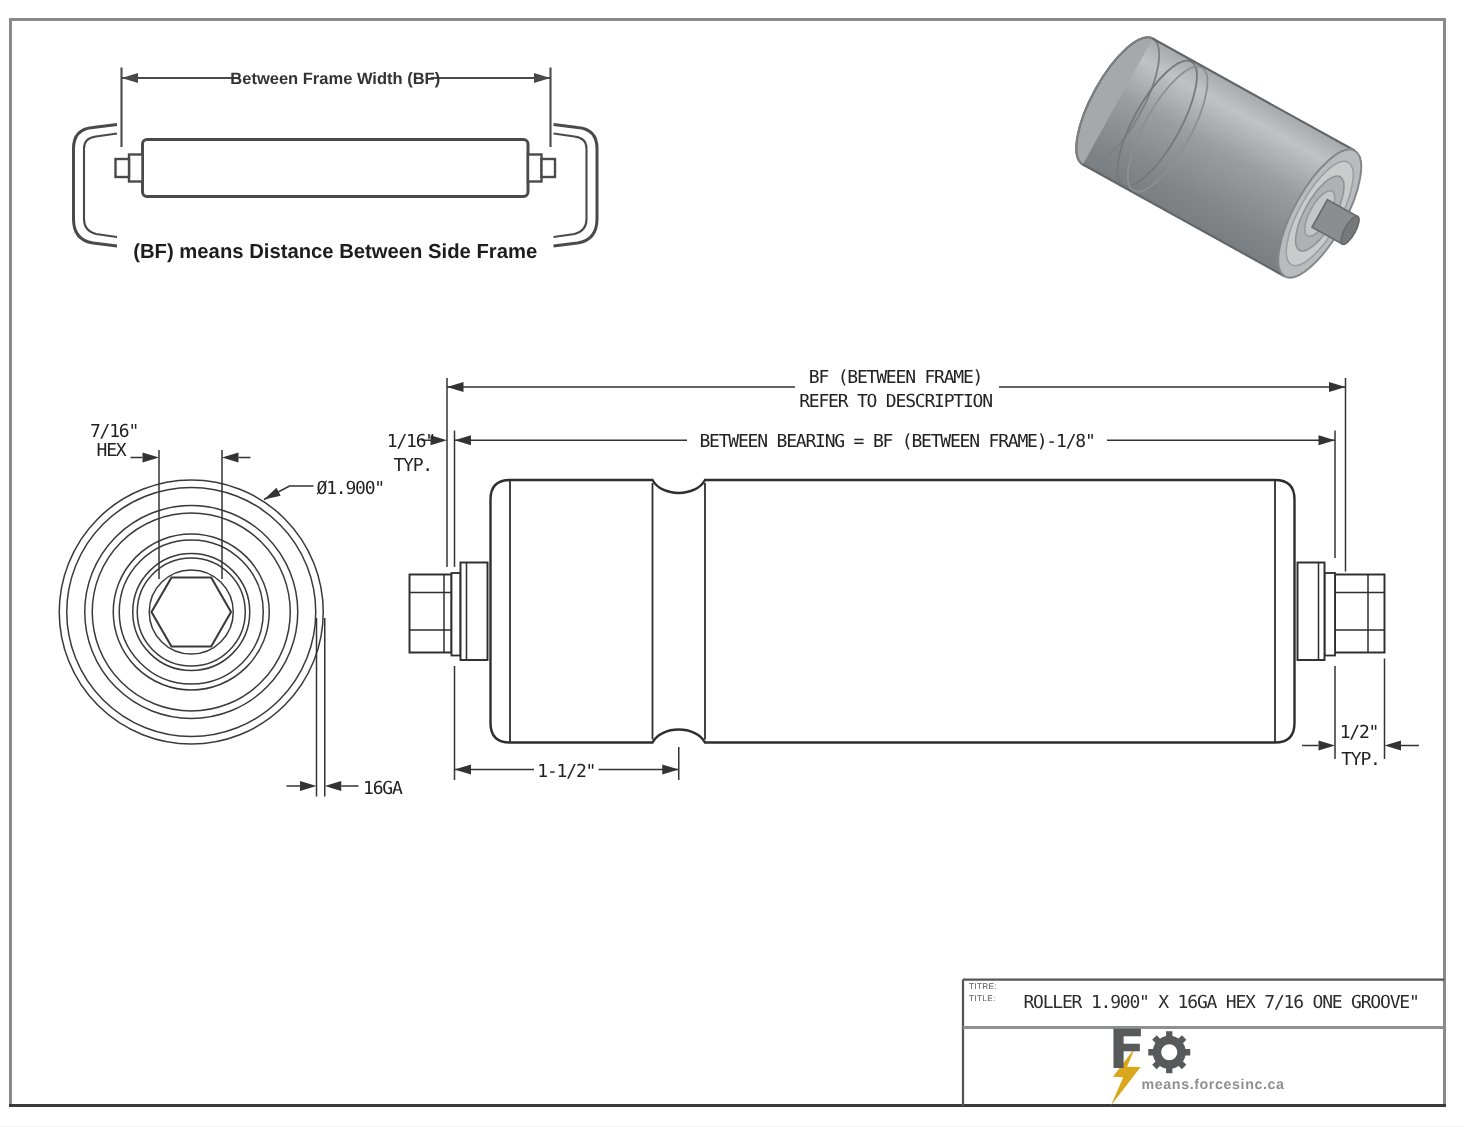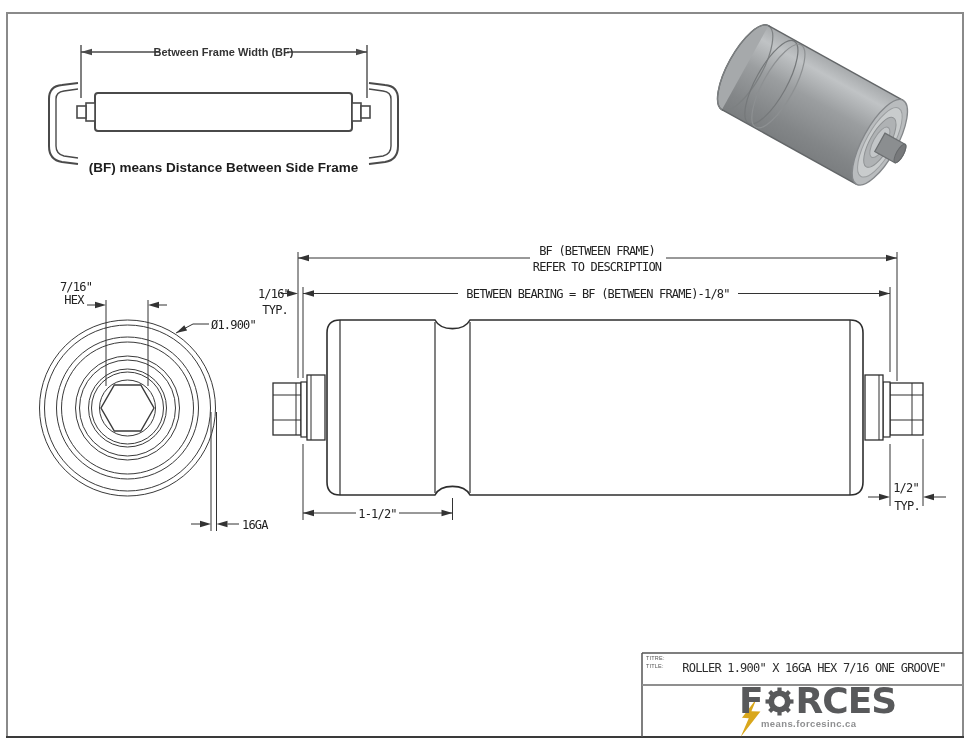"RCES" span.logo-letter { html: <span>RCES</span> -> none }
